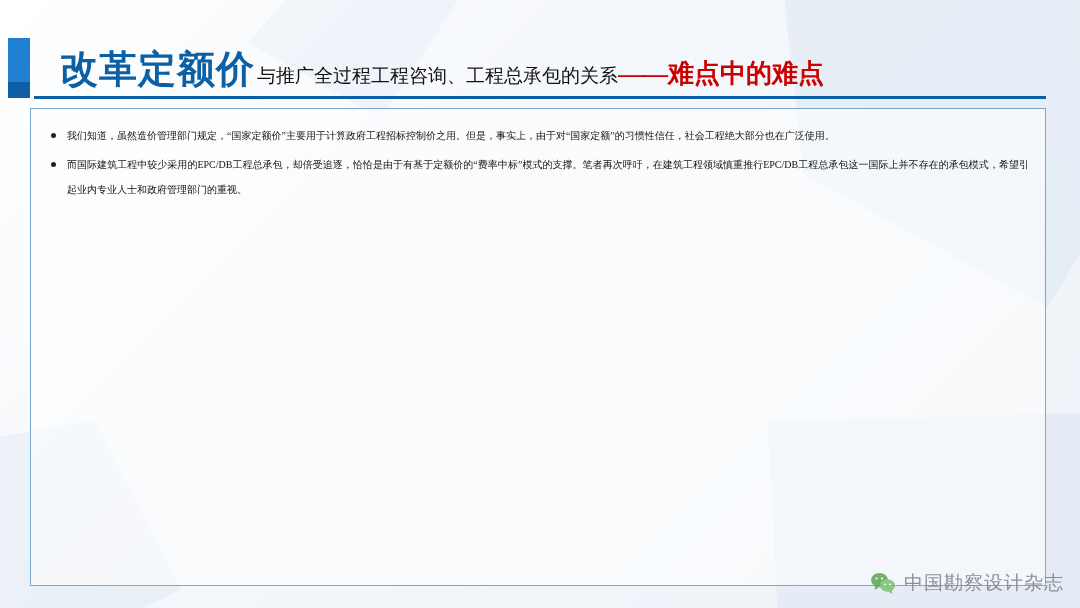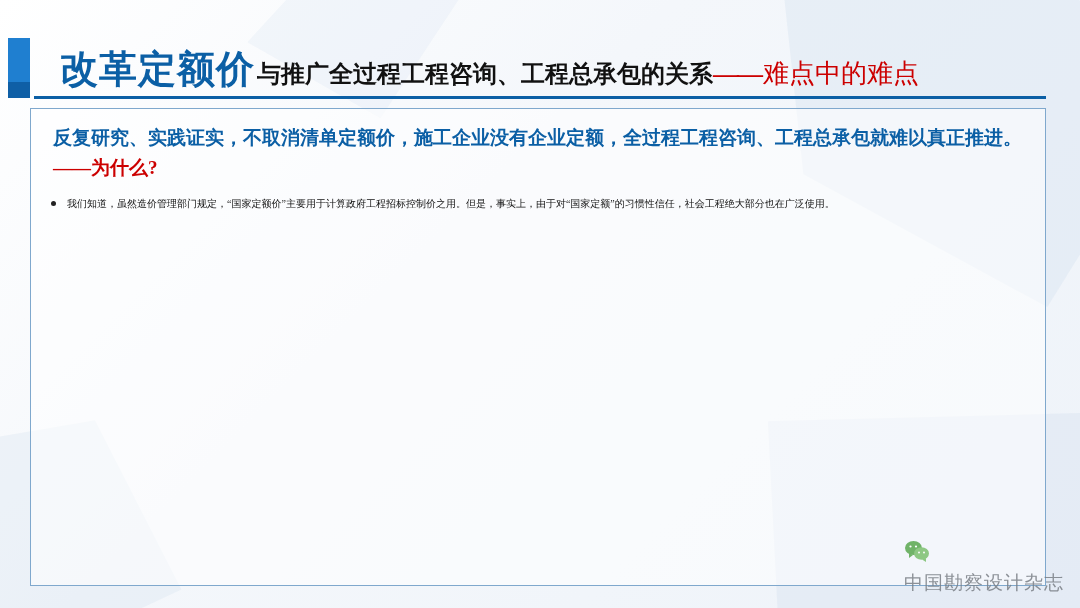"与推广全过程工程咨询、工程总承包的关系" .title-sub { font-size: 24px -> 19px; font-weight: bold -> normal }
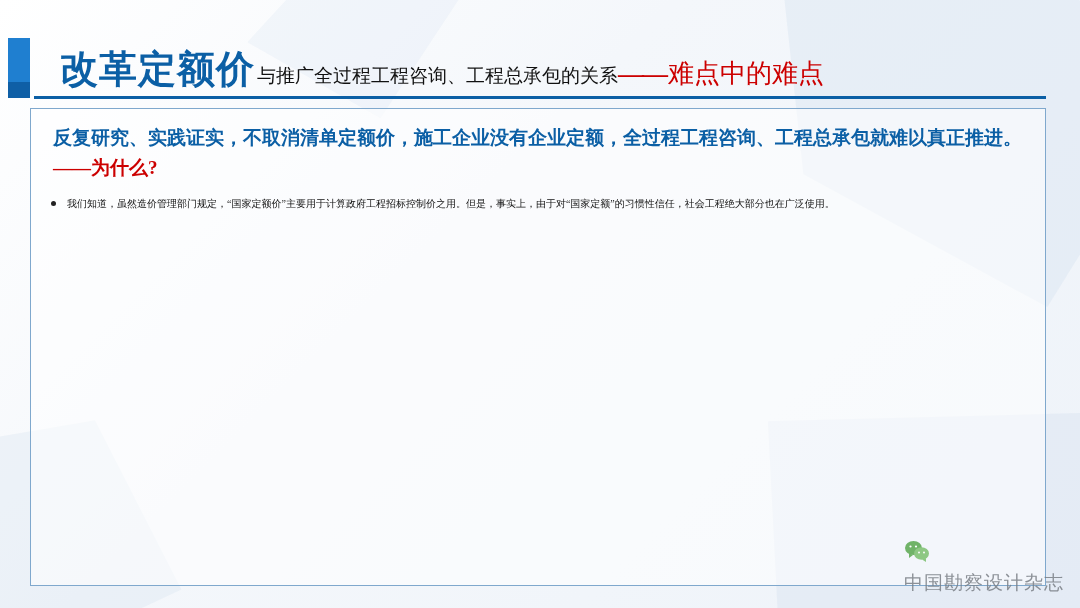"难点中的难点" .title-accent { font-weight: normal -> bold }
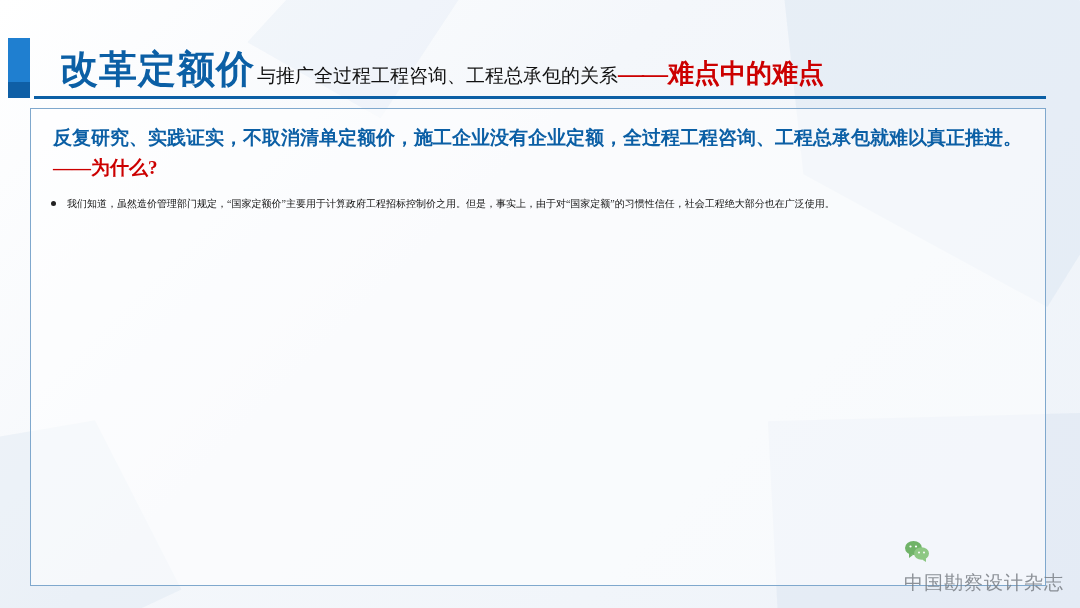"反复研究、实践证实，不取消清单定额价，施工企业没有企业定额，全过程工程咨询、工程" p.lead { html: <p><span>反复研究、实践证实，不取消清单定额价，施工企业没有企业定额，全过程工程咨询、工程总承包就难以真正推进。</span><span>——为什么?</span></p> -> none }
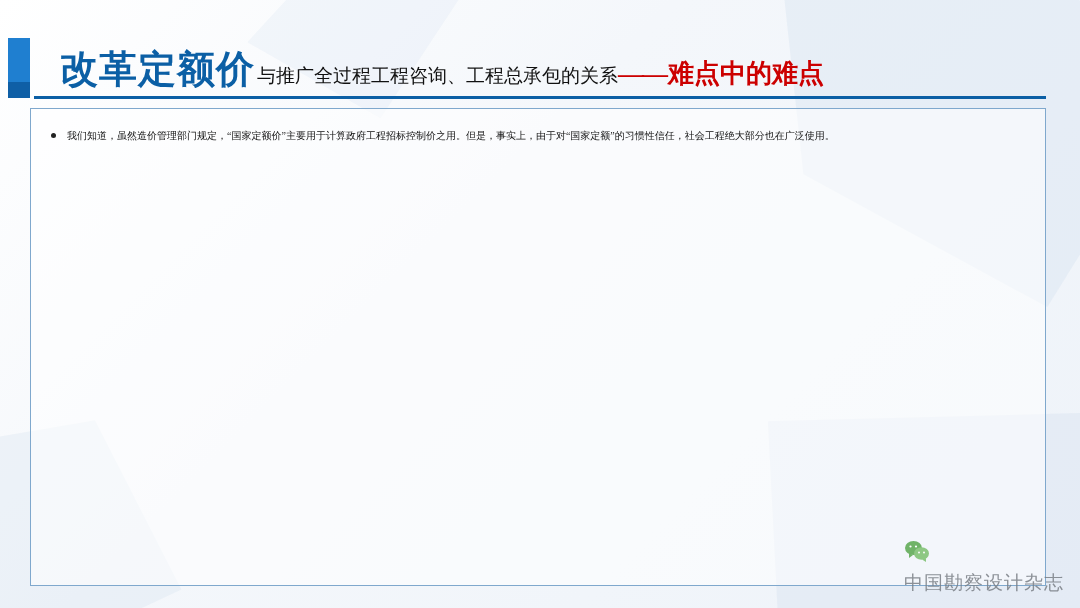"而国际建筑工程中较少采用的EPC/DB工程总承包，却倍受追逐，恰恰是由于有基于定" li { html: none -> <li><span>而国际建筑工程中较少采用的EPC/DB工程总承包，却倍受追逐，恰恰是由于有基于定额价的“费率中标”模式的支撑。笔者再次呼吁，在建筑工程领域慎重推行EPC/DB工程总承包这一国际上并不存在的承包模式，希望引起业内专业人士和政府管理部门的重视。</span></li> }
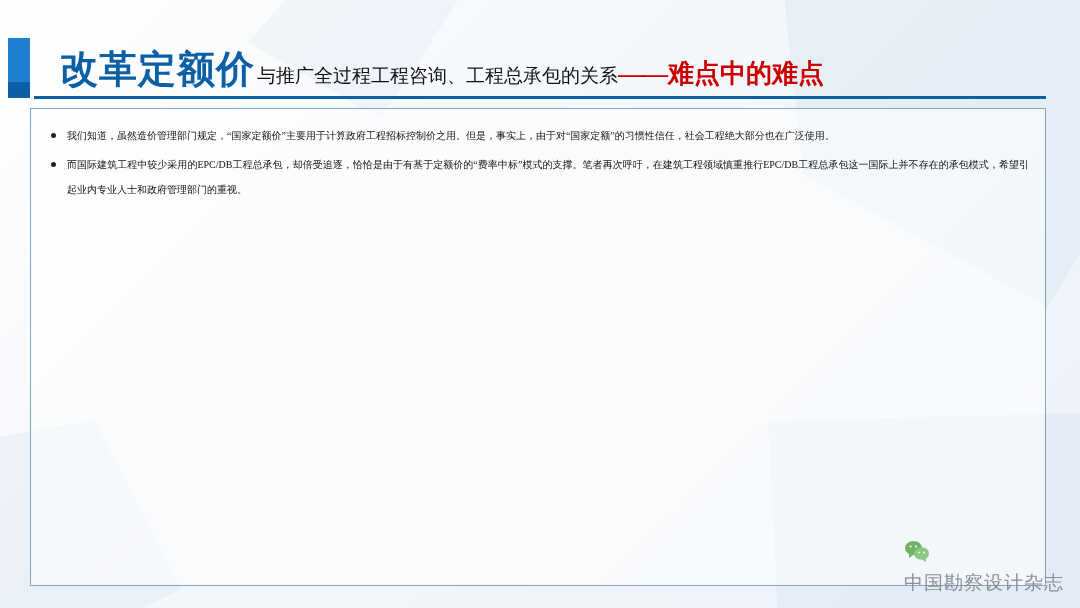"中国勘察设计杂志" .watermark { align-items: flex-start -> center; flex-direction: column -> none }
